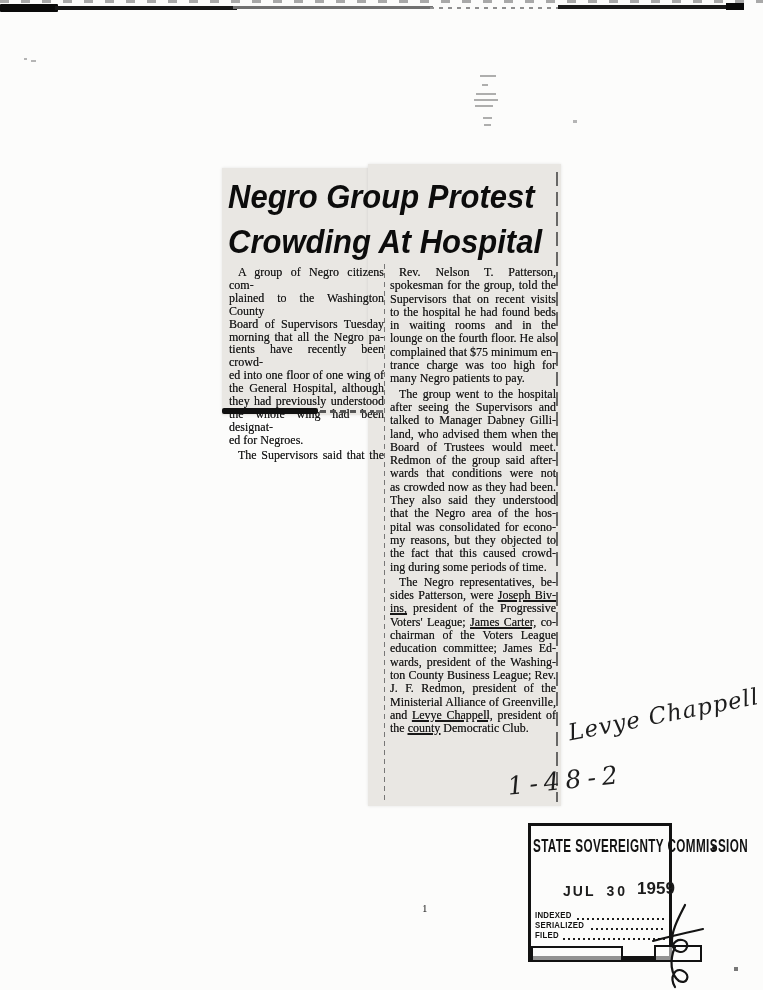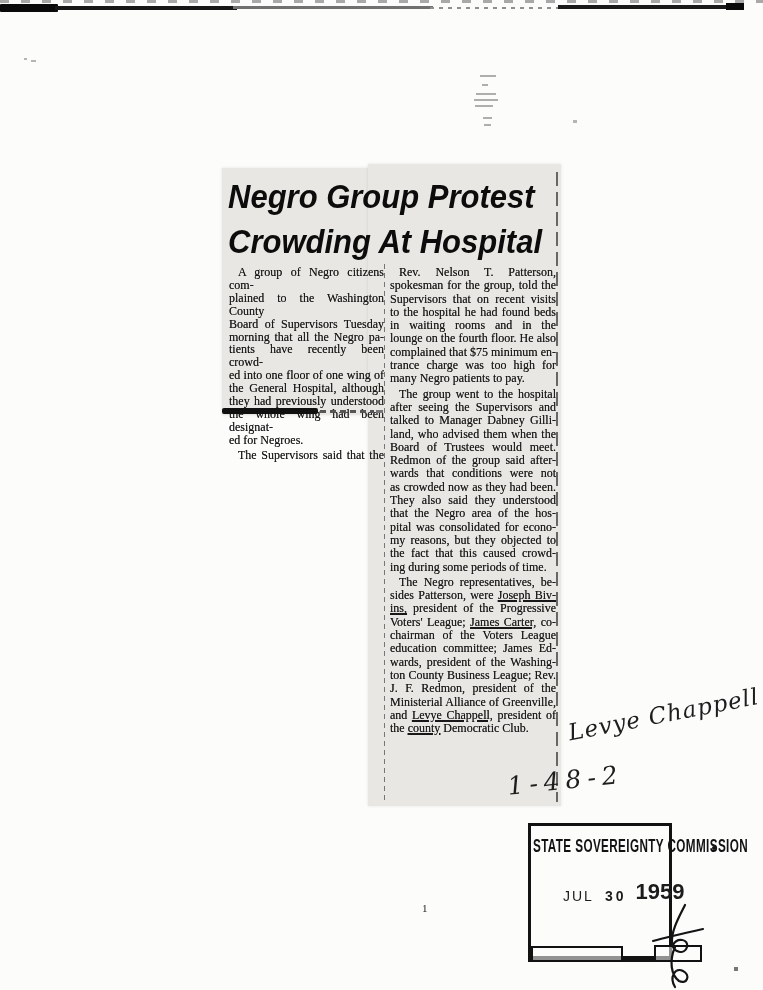"JUL" .stamp-date .m { font-weight: 400 -> 700 }
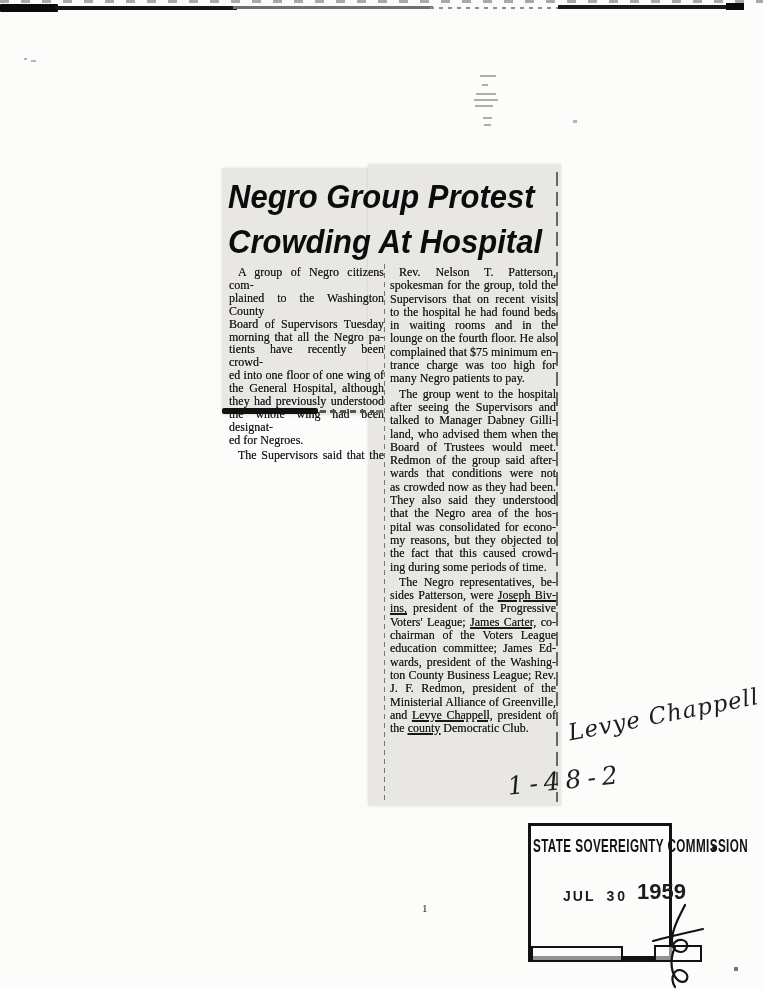"1959" .stamp-date .y { font-size: 22px -> 17px }
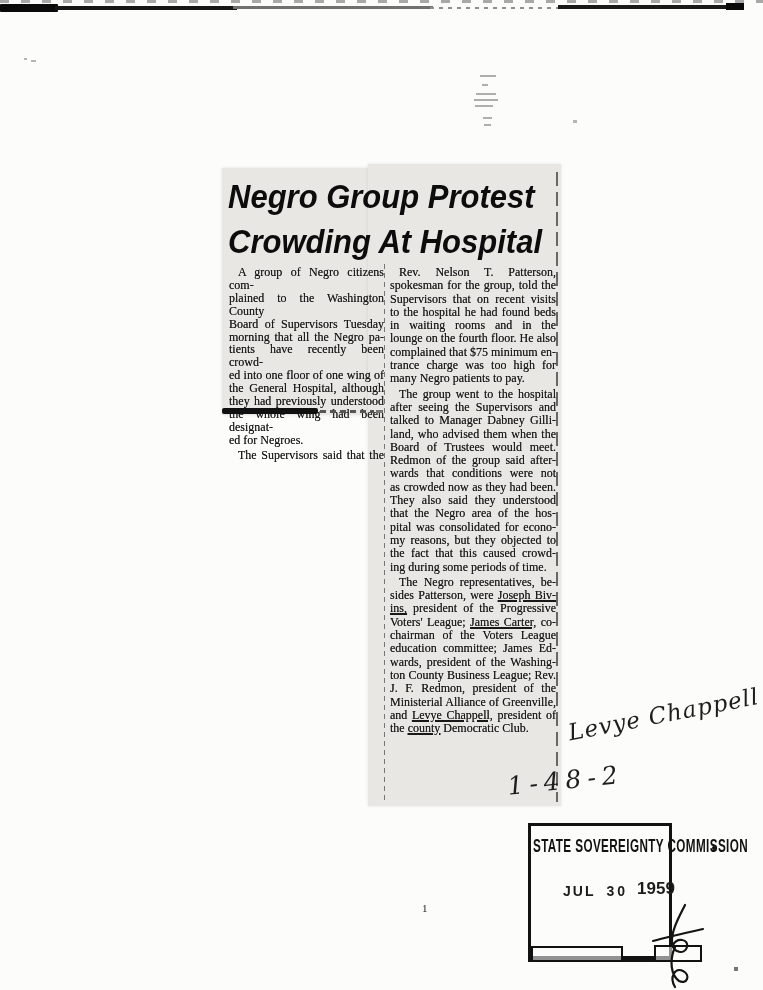"INDEXED" div.stamp-fields { html: none -> <div> <div> <span>INDEXED</span> <span></span> </div> <div> <span>SERIALIZED</span> <span></span> </div> <div> <span>FILED</span> <span></span> </div> </div> }
